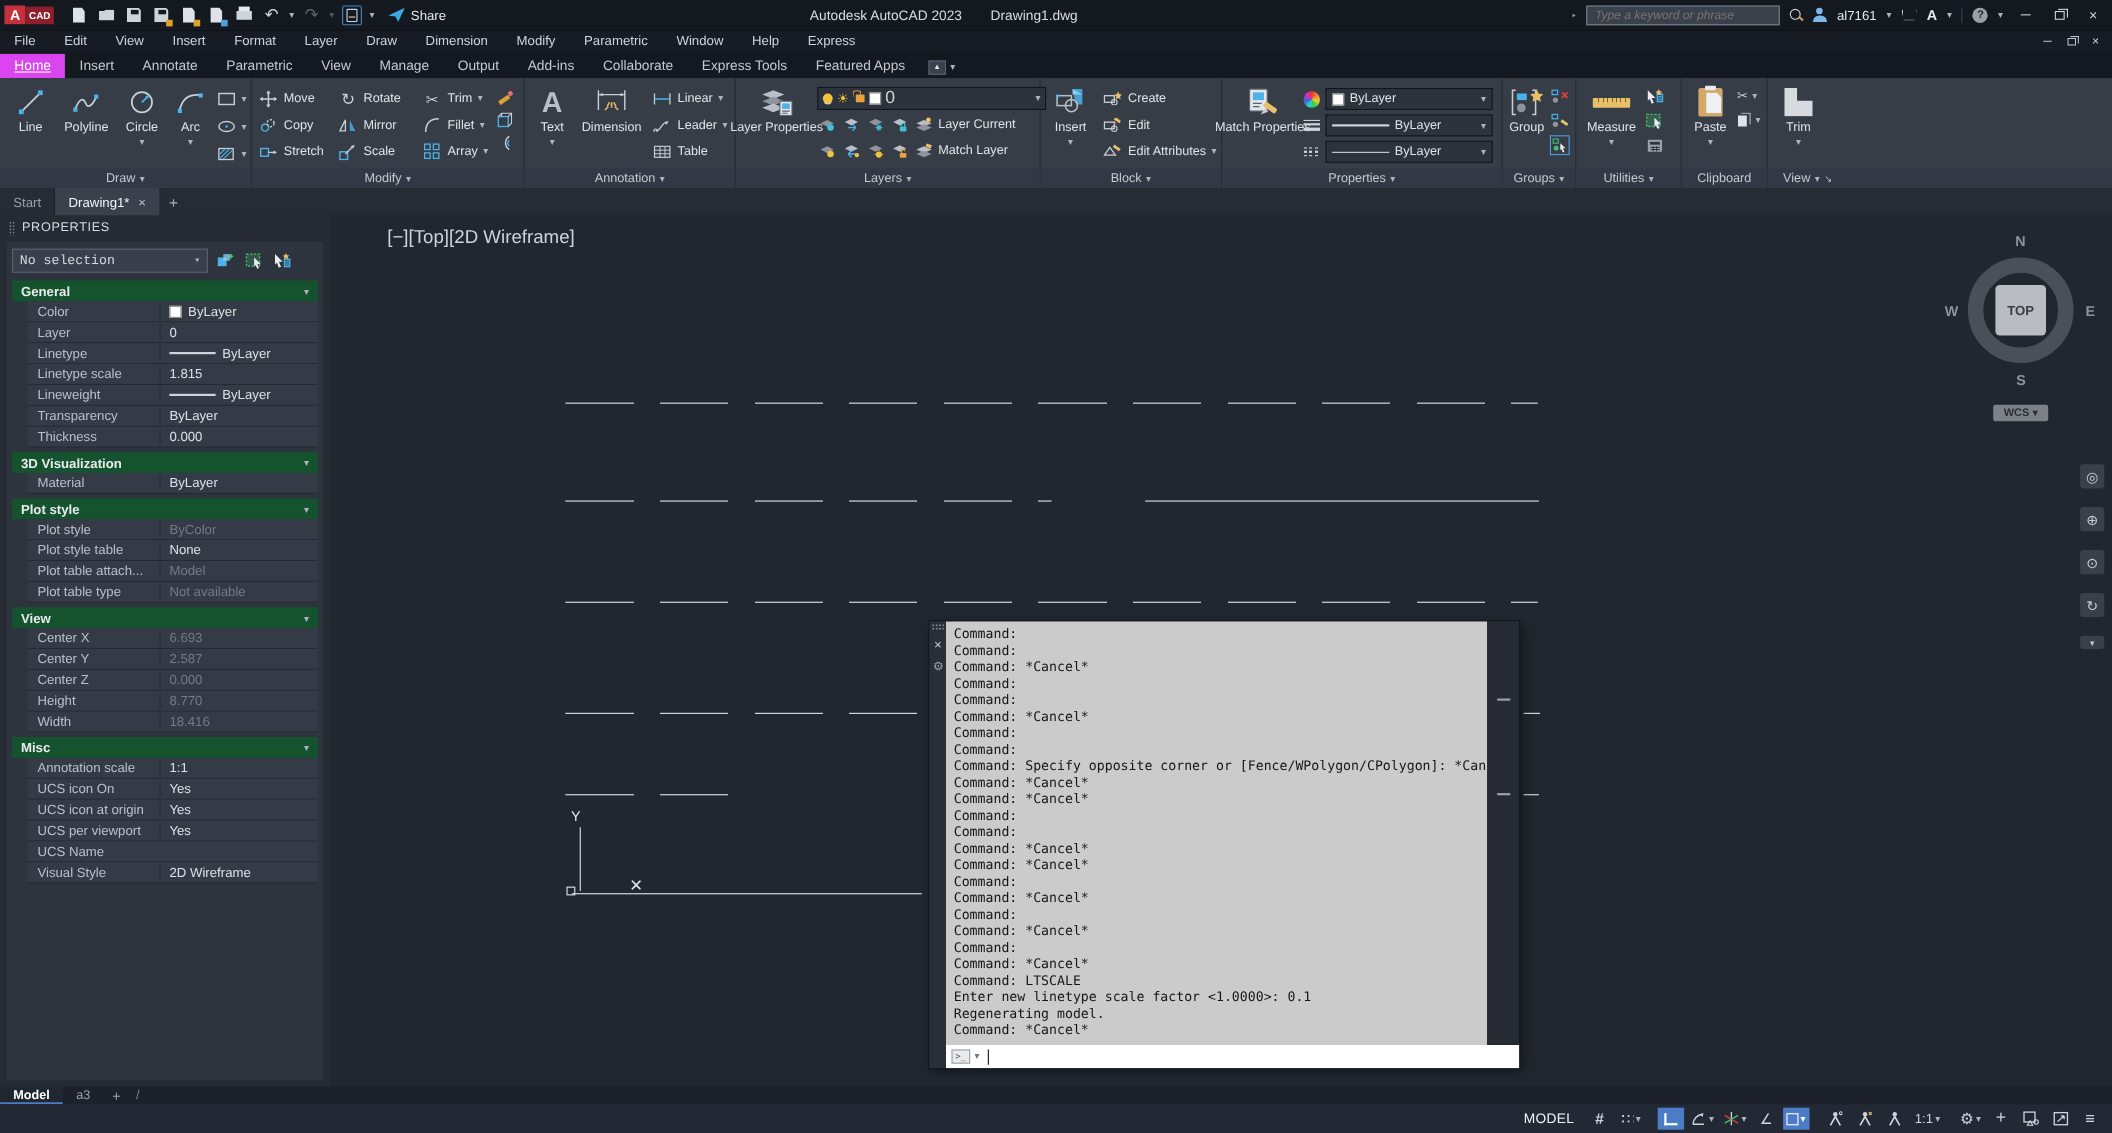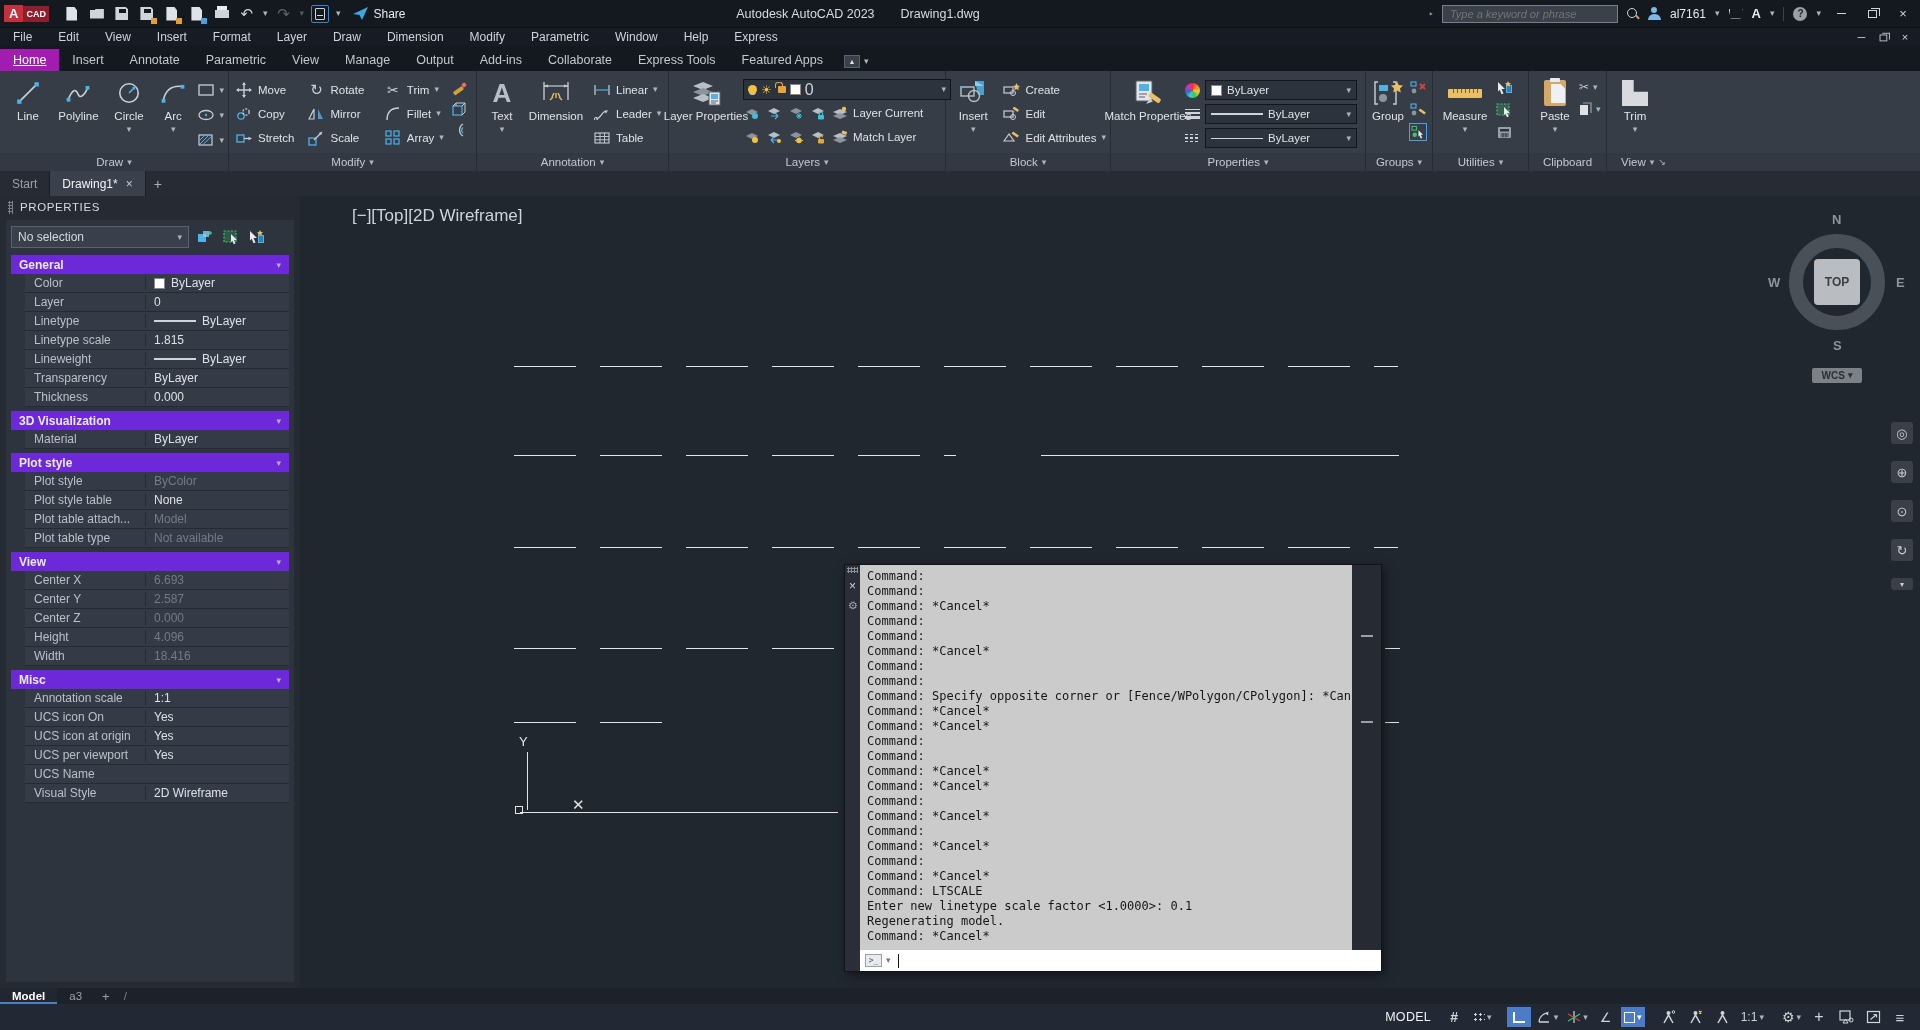"Home" .rtab.active { background: #a21caf -> #d946ef }
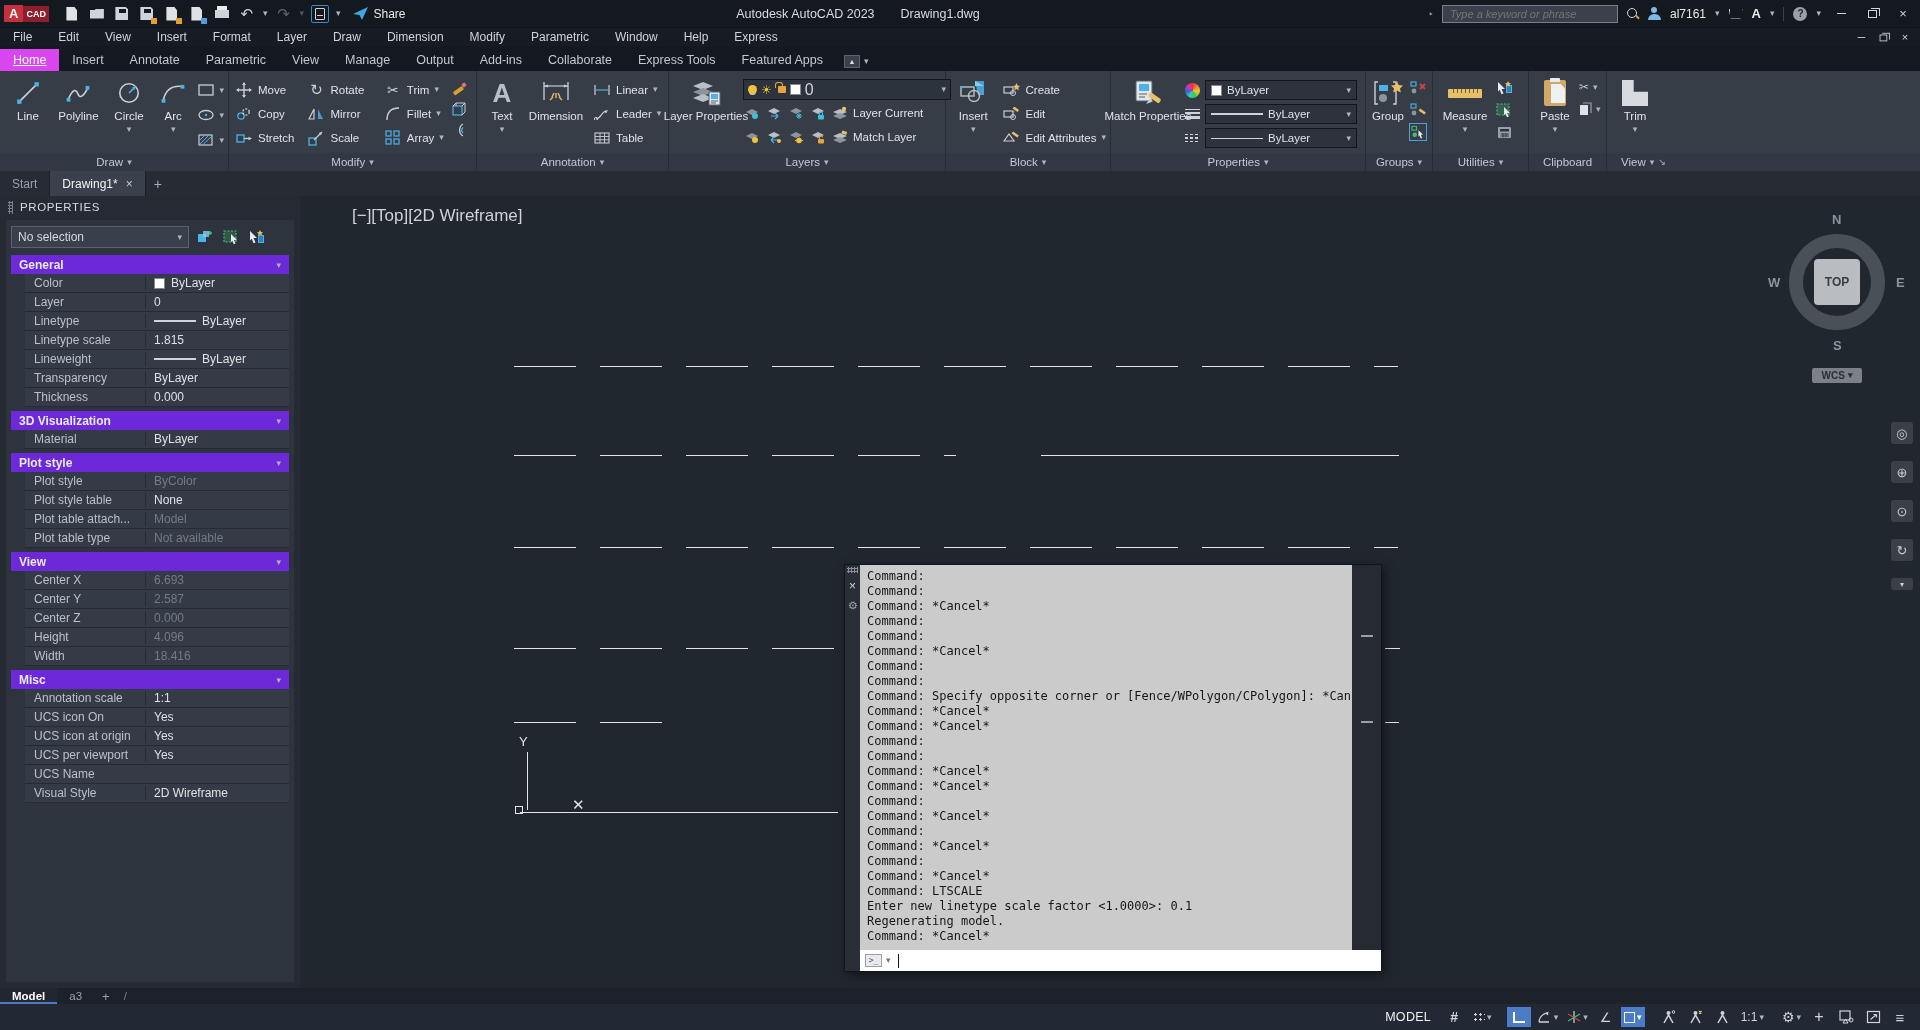"No selection" .pal-top { font-family: none -> Liberation Mono, monospace }
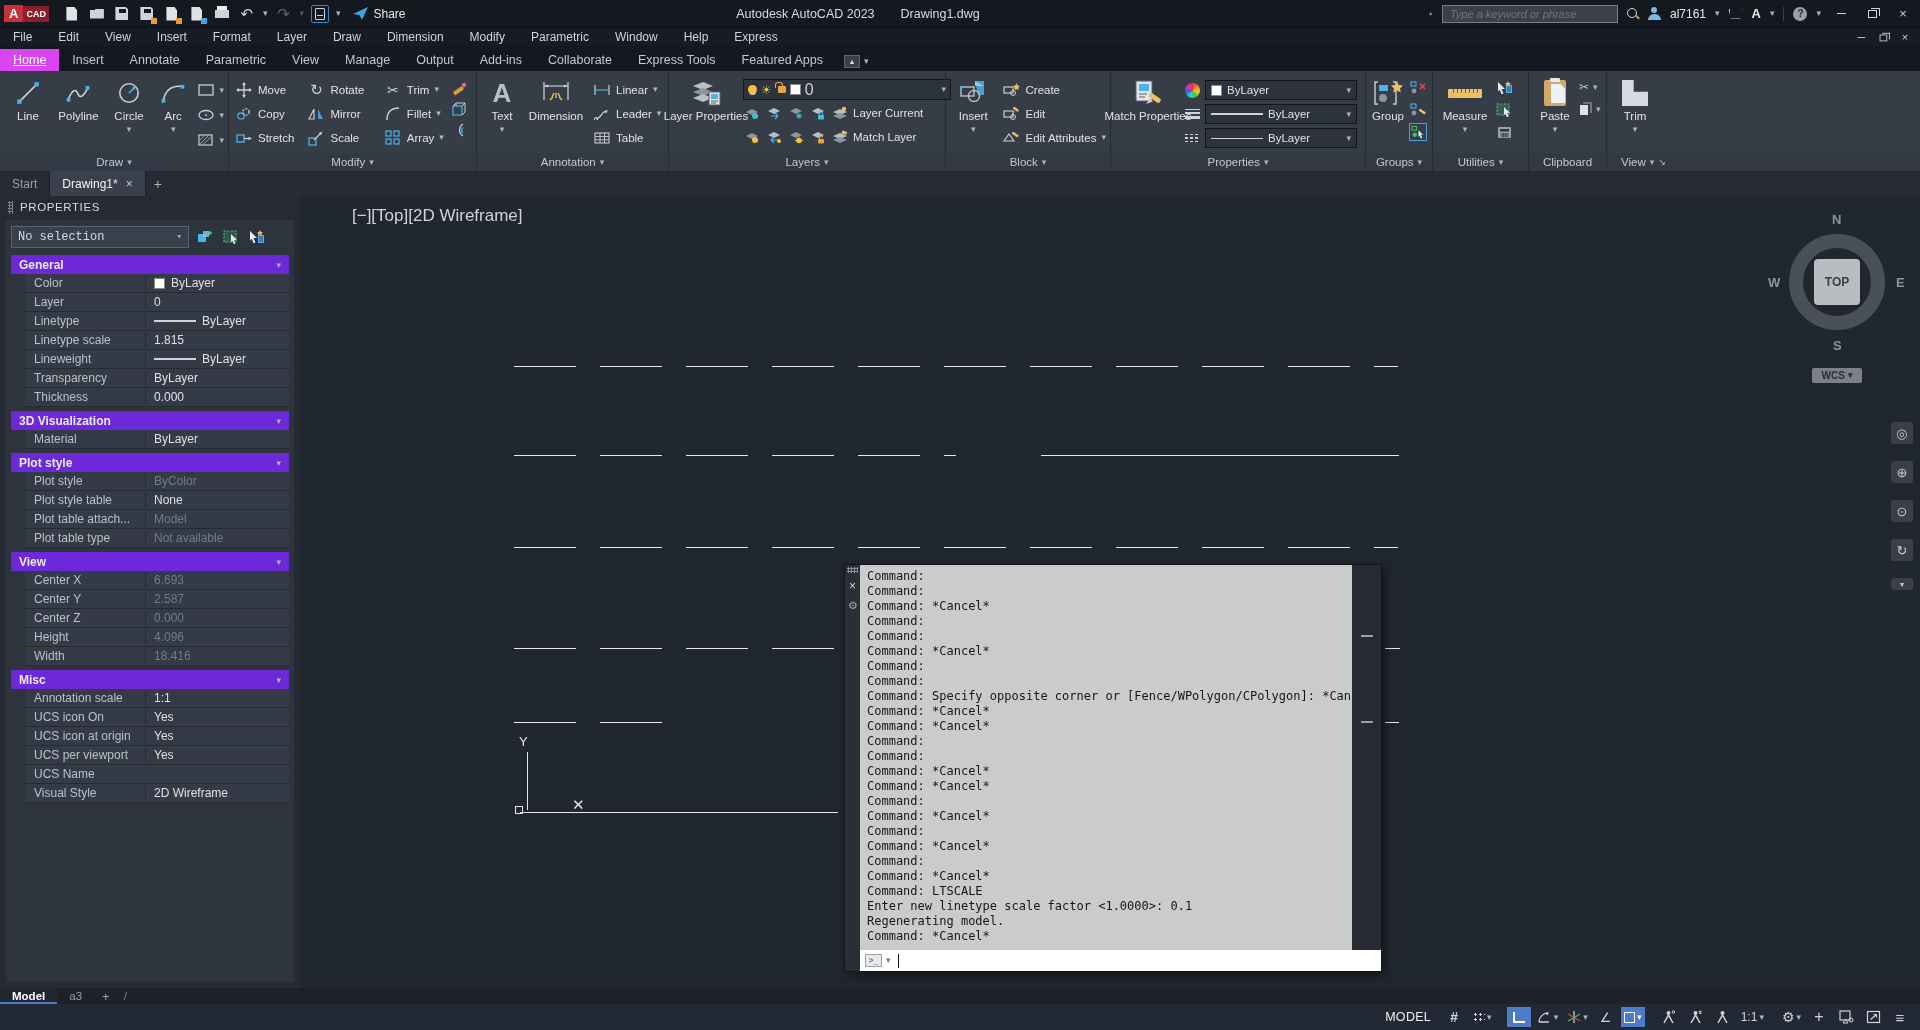"General" .psec { background: #6d28d9 -> #14532d }
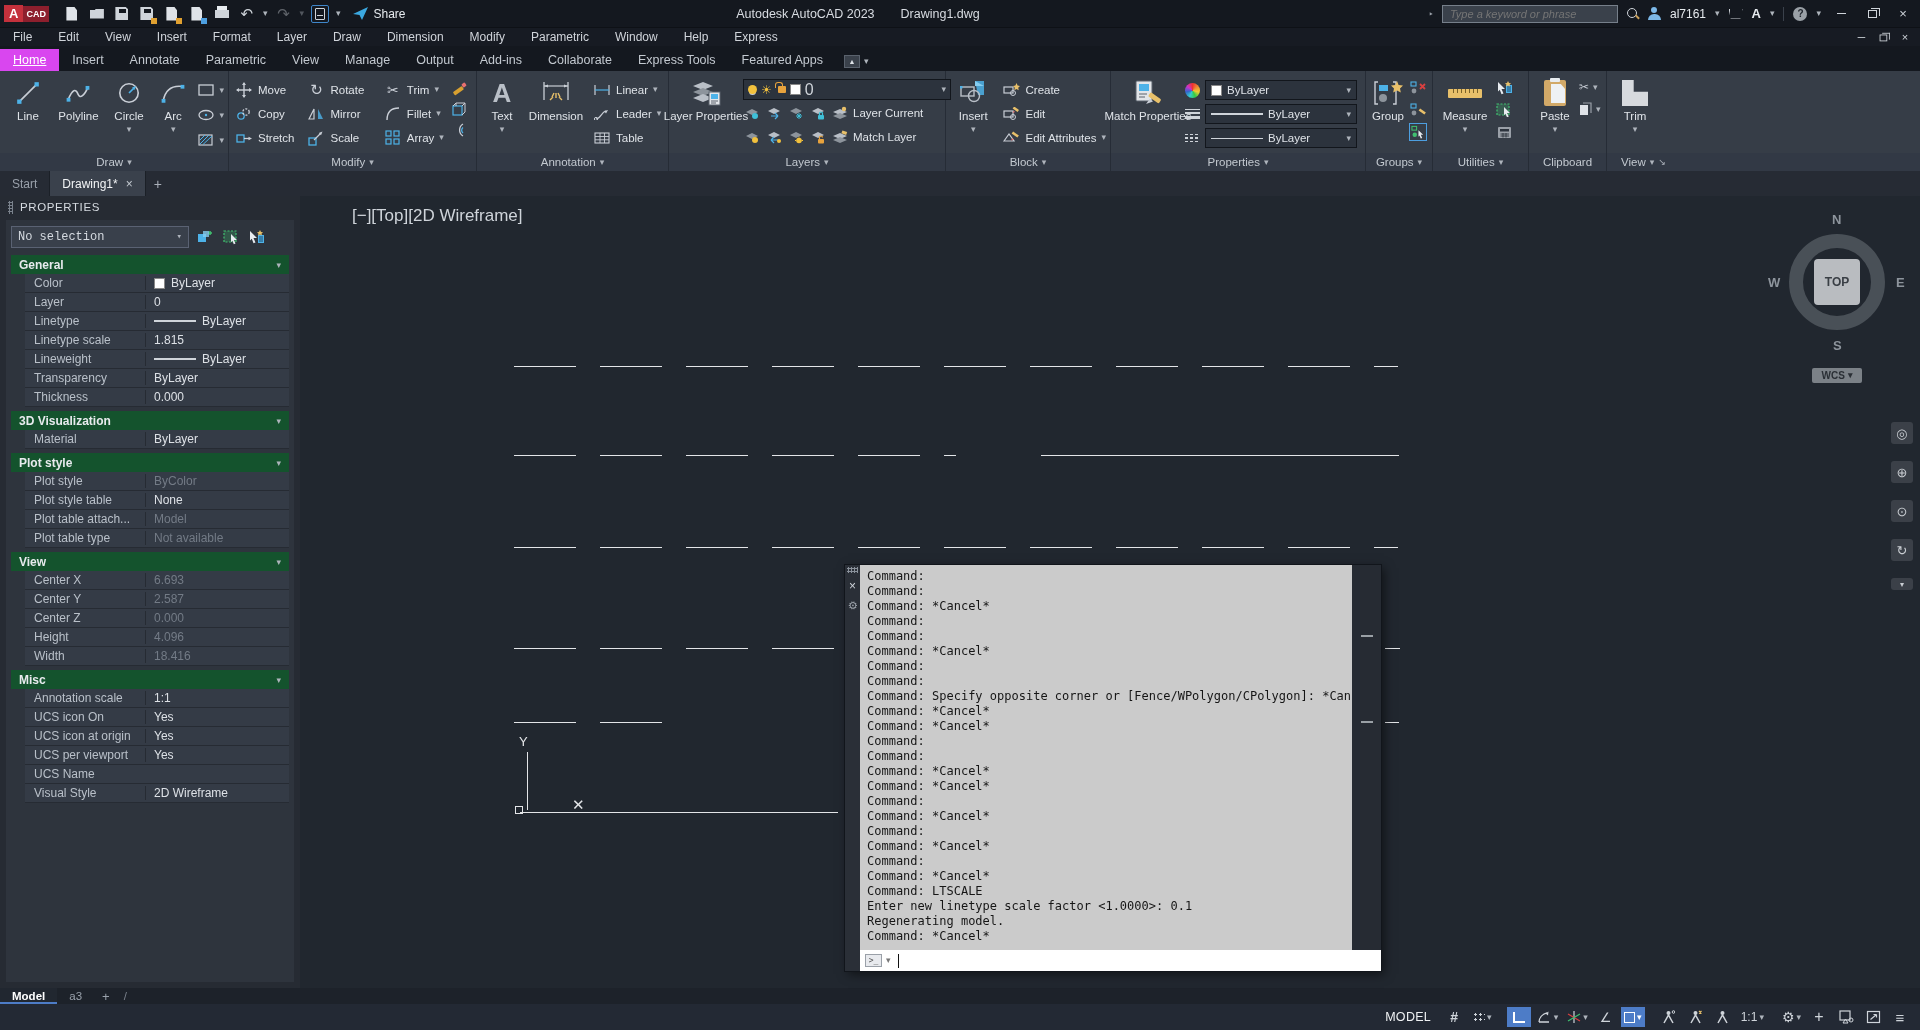"4.096" span { text: 4.096 -> 8.770 }
